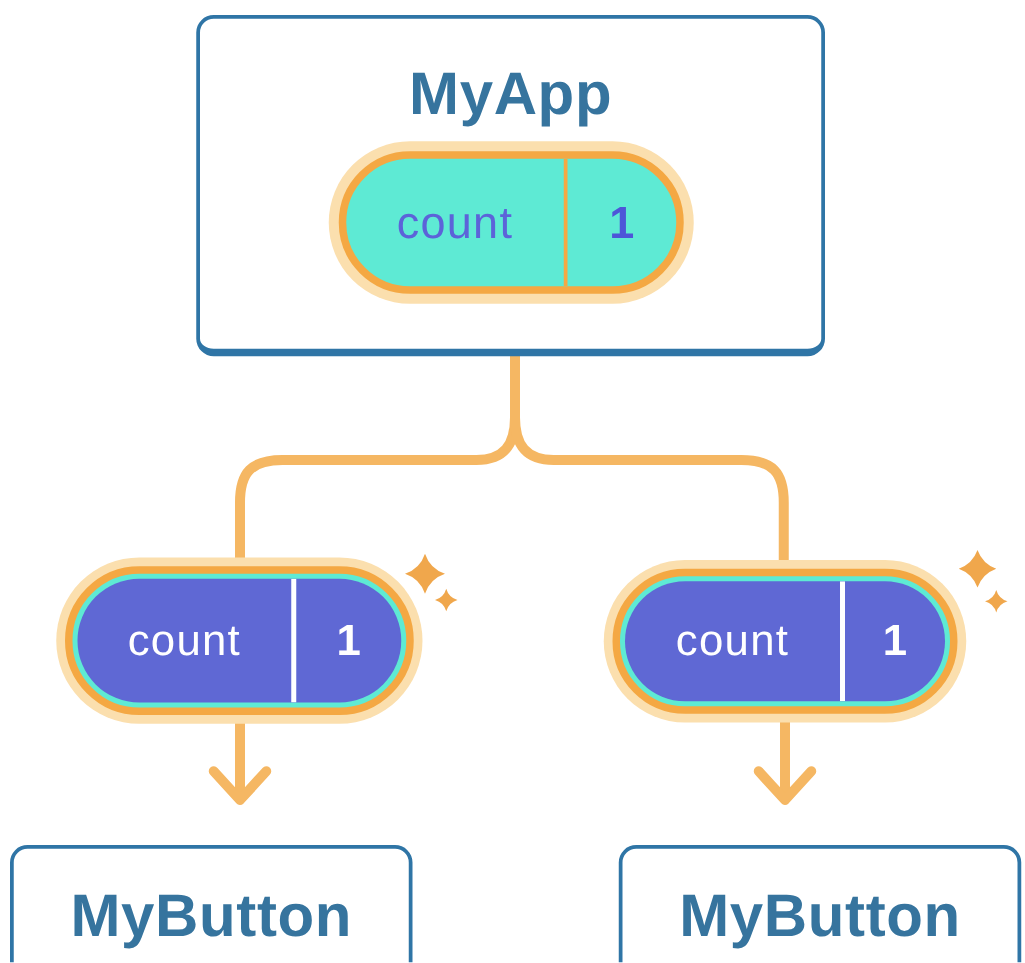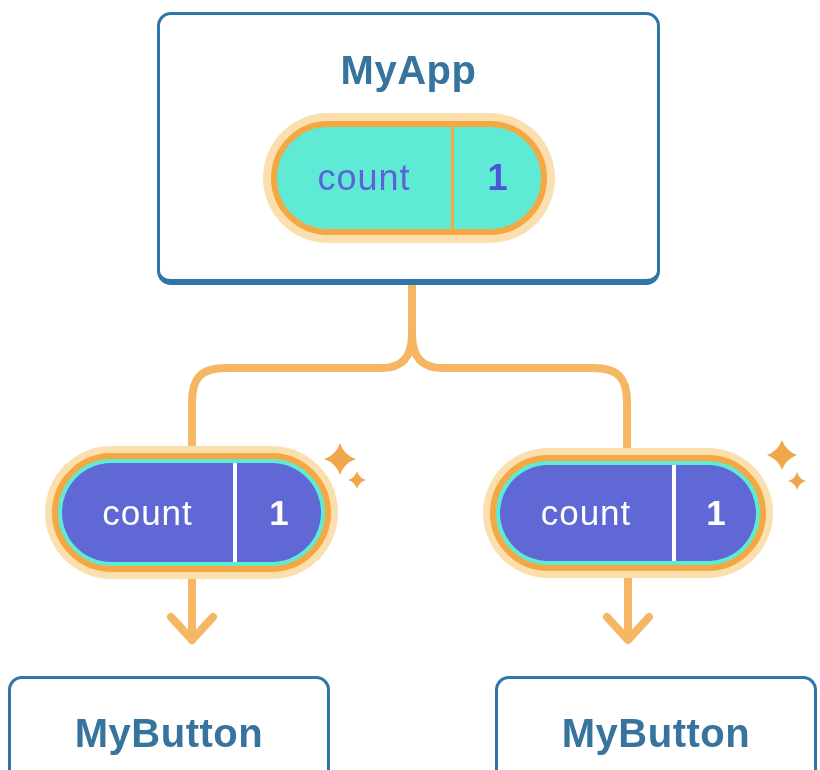"MyApp" .card-title { font-size: 40px -> 48px }
